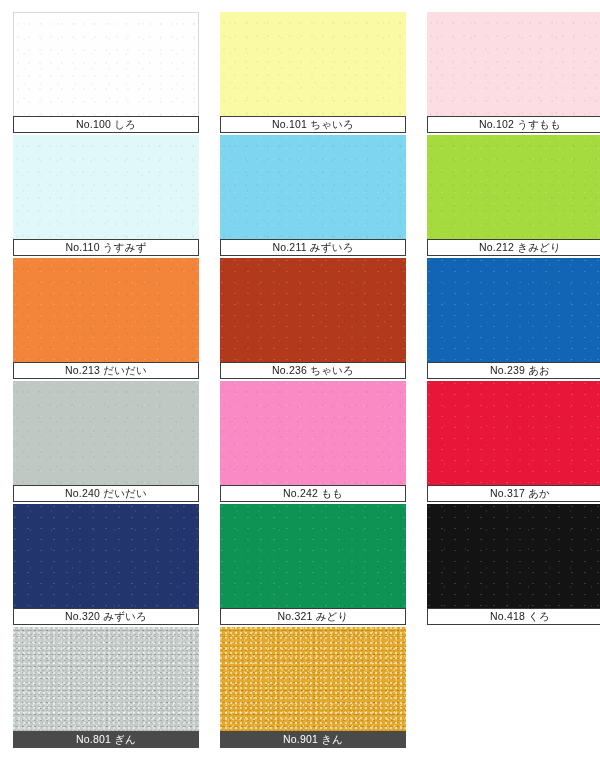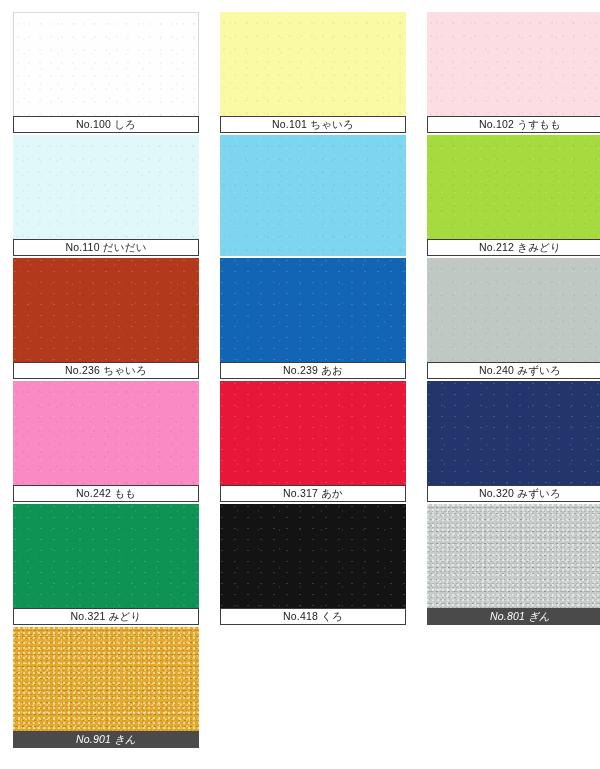"No.110 だいだい" div.swatch-label { text: だいだい -> うすみず }
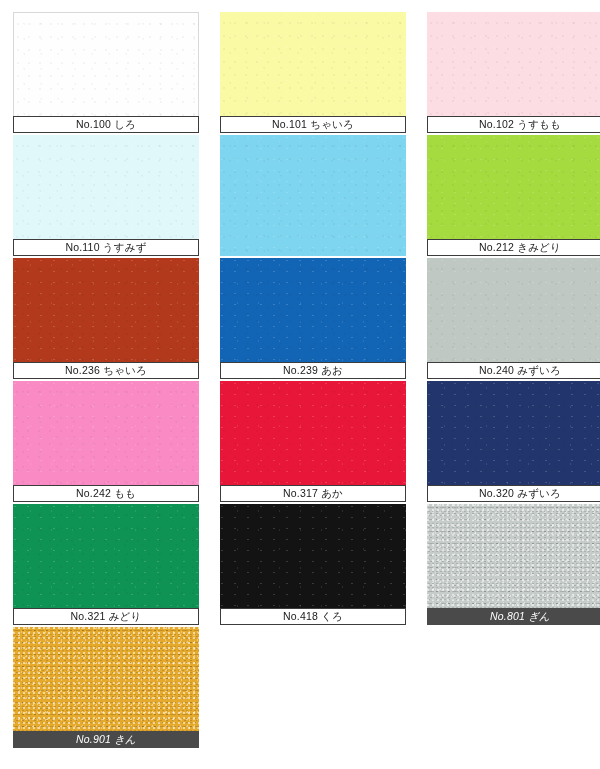"No.211 みずいろ" div.swatch-label { html: none -> <div>No.211 みずいろ</div> }
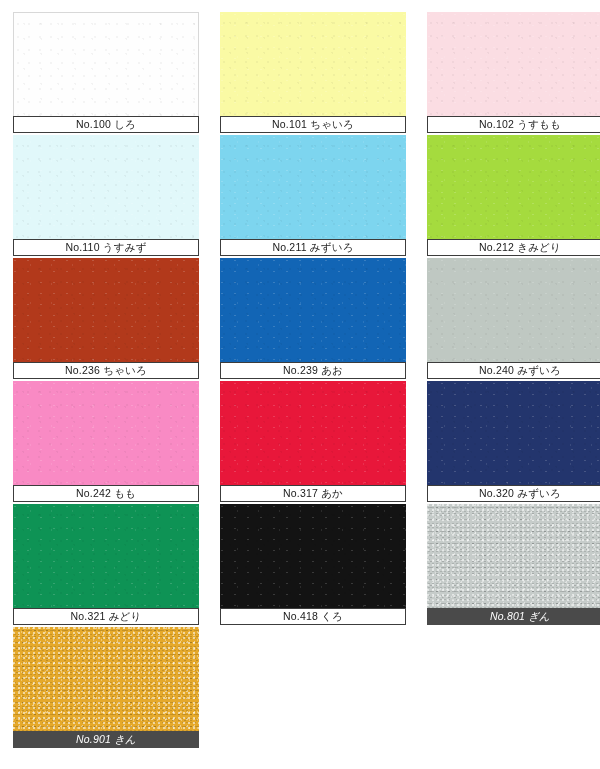"No.213 だいだい" div.swatch-cell { html: none -> <div> <div></div> <div>No.213 だいだい</div> </div> }
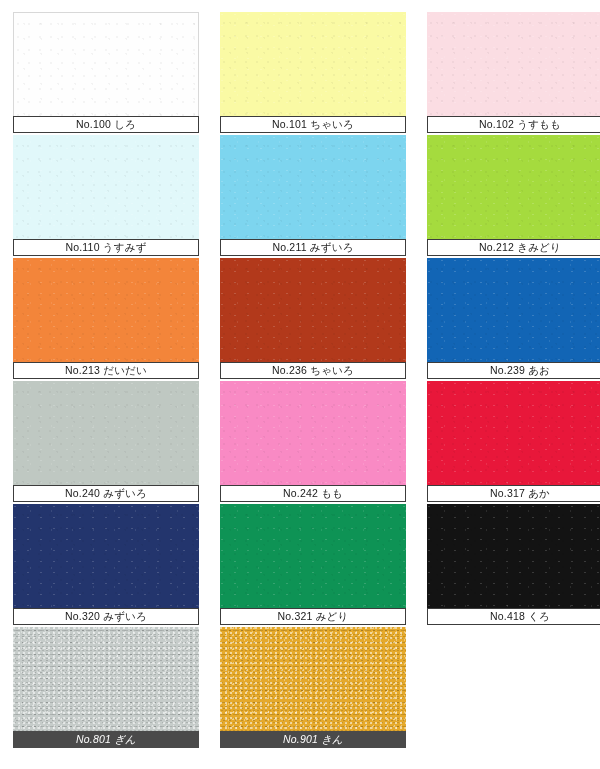"No.240 みずいろ" div.swatch-label { text: みずいろ -> だいだい }
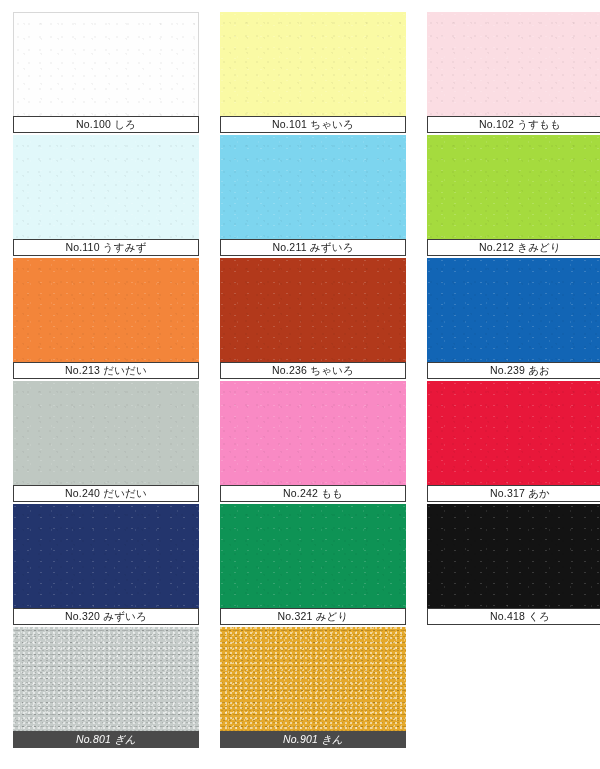"No.801 ぎん" .swatch-label.dark { font-style: italic -> none }
